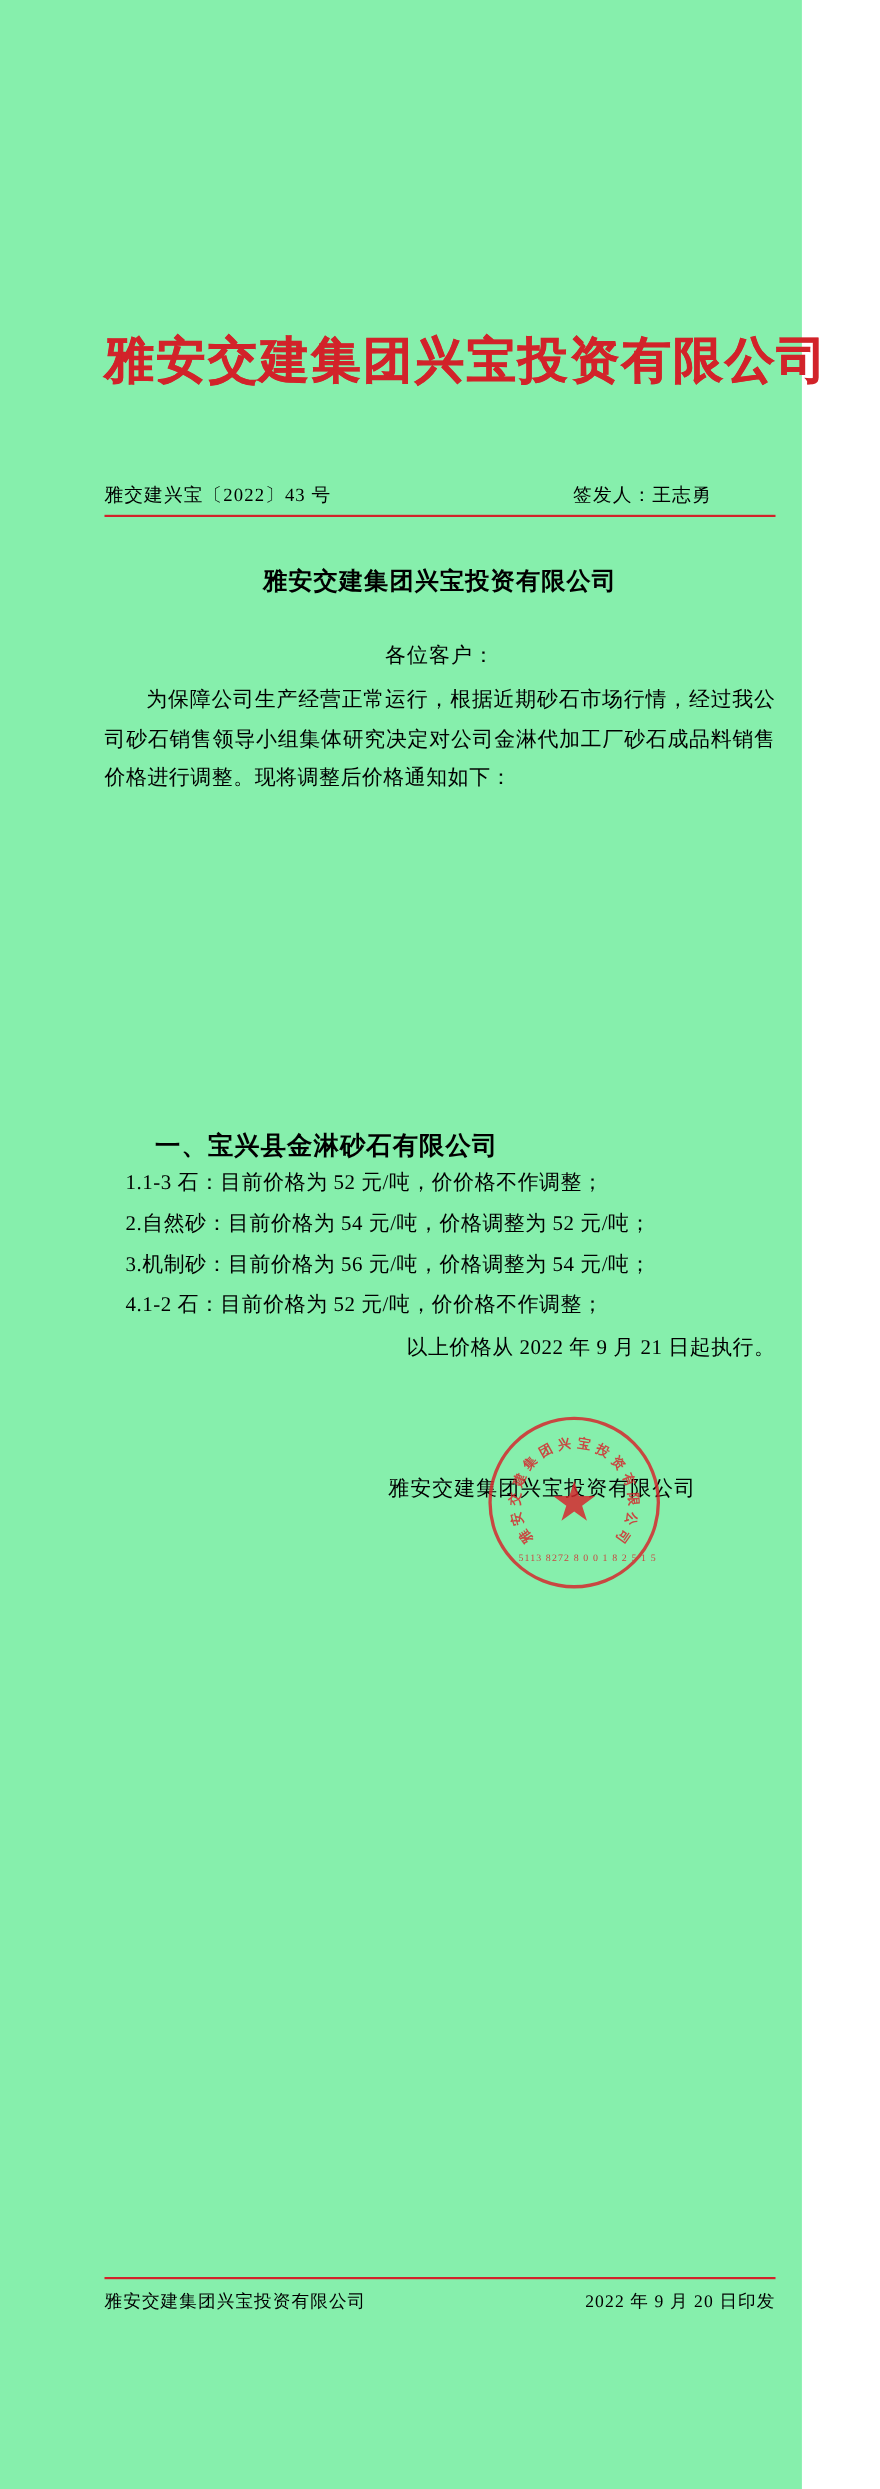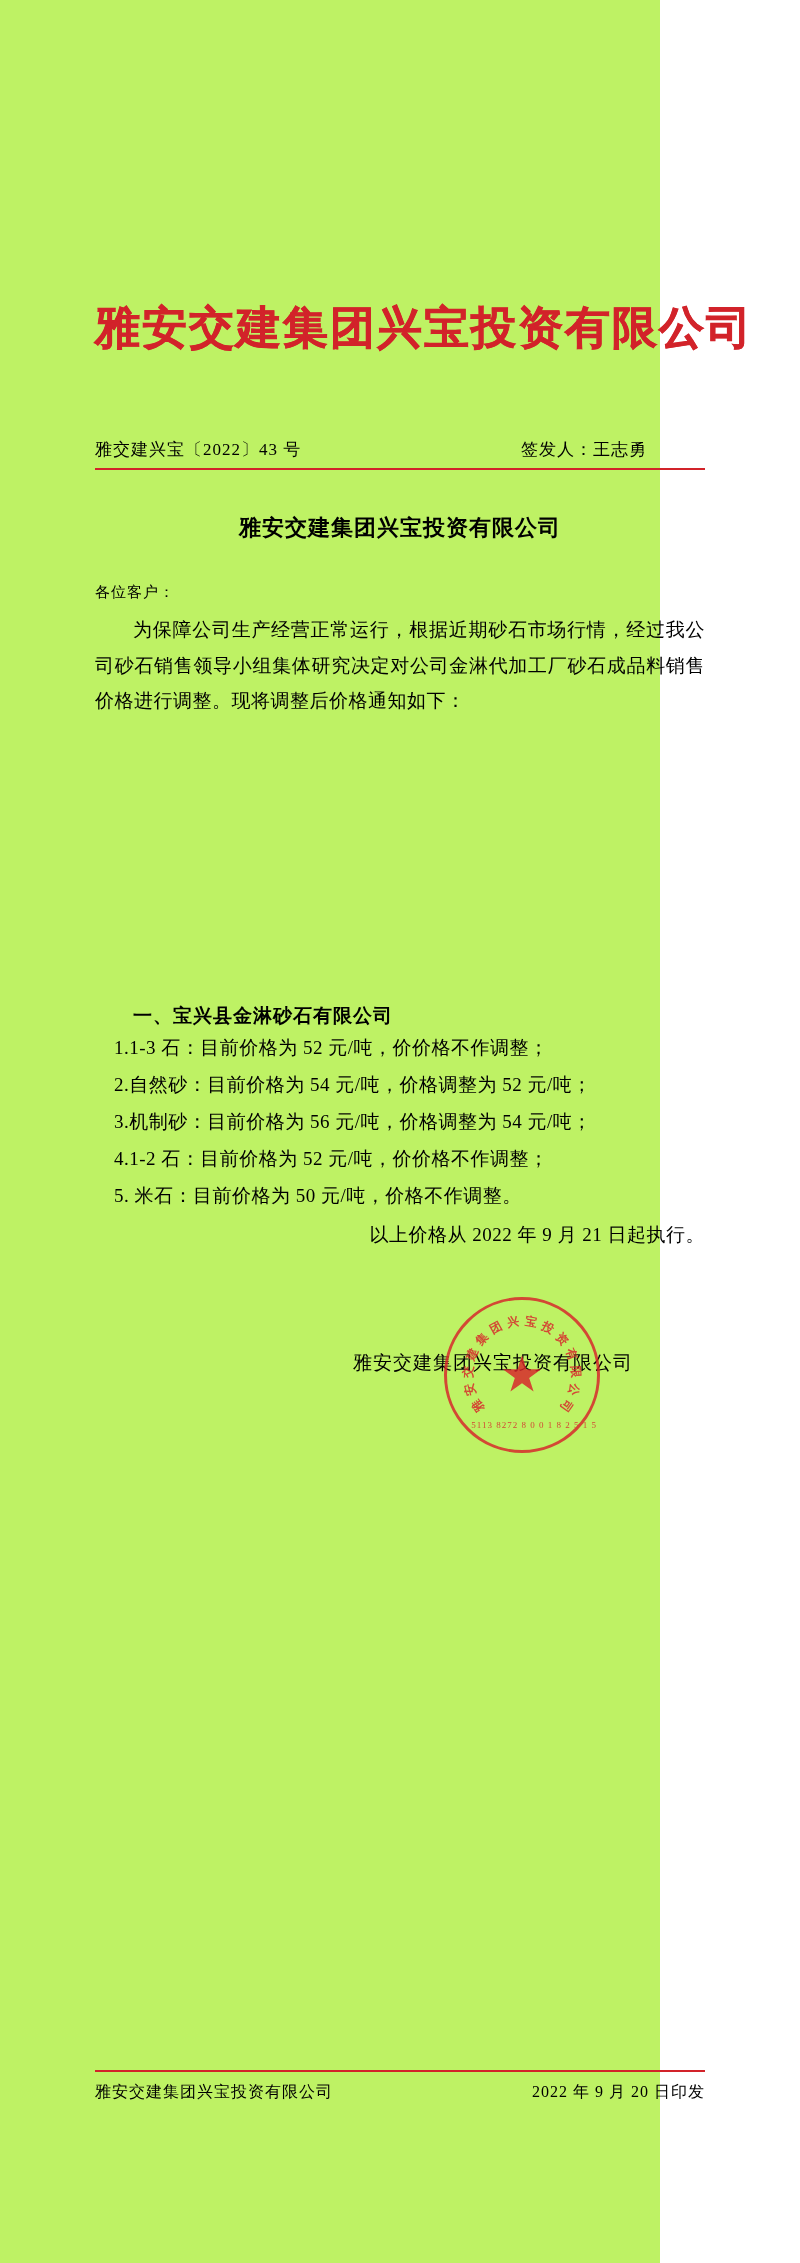"雅安交建集团兴宝投资有限公司" .page { background: #bef264 -> #86efac; width: 660px -> 729px }
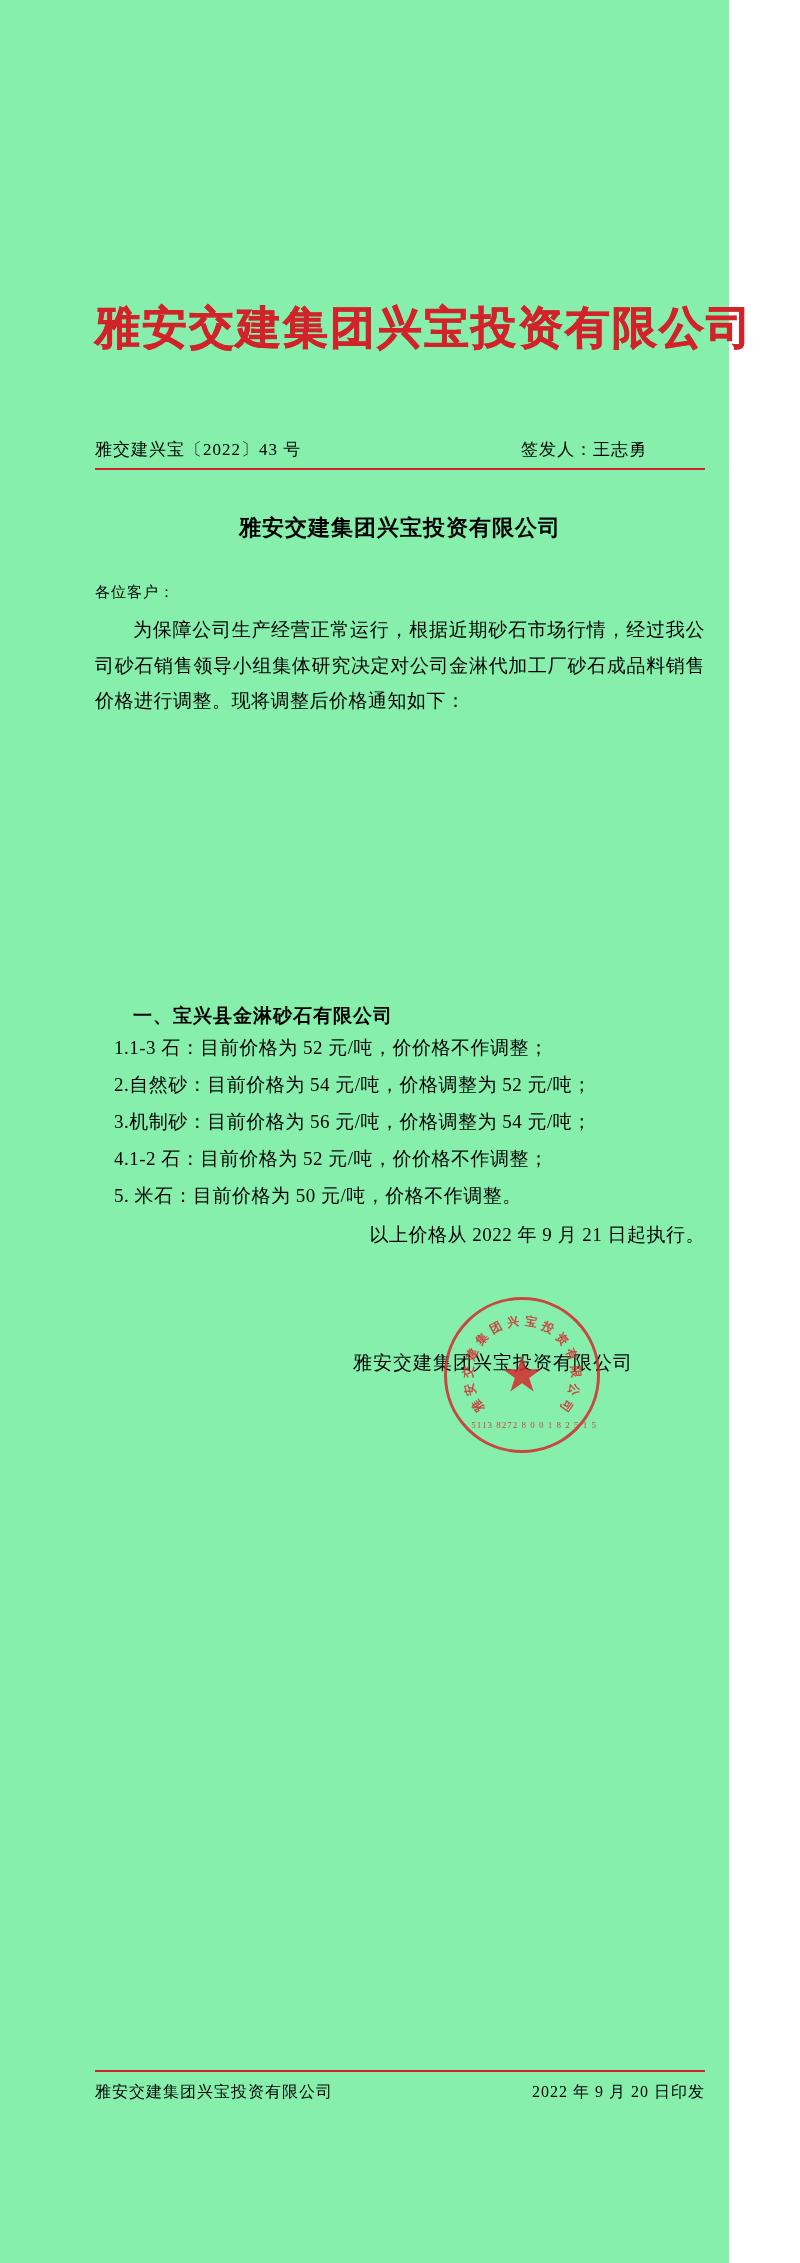"各位客户：" .salutation { font-size: 15px -> 19px; text-align: none -> center }
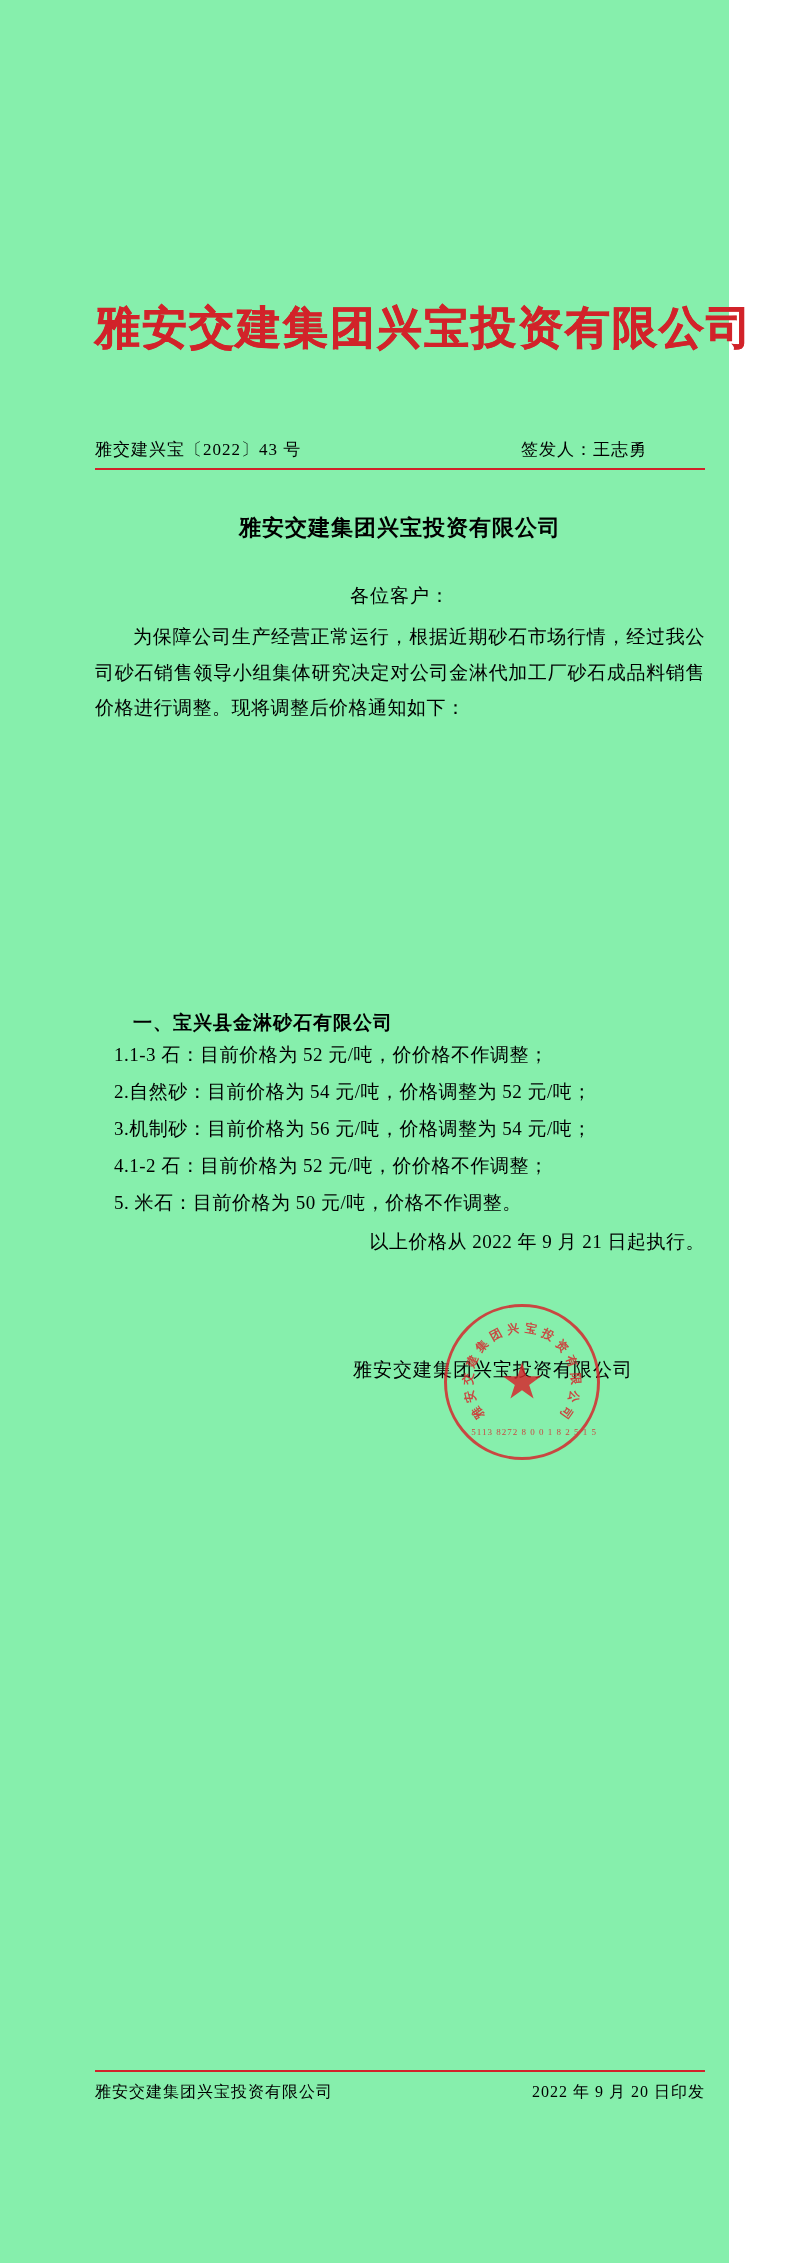"一、宝兴县金淋砂石有限公司" .section-head { font-size: 19px -> 23px; margin-top: 0 -> 16px }
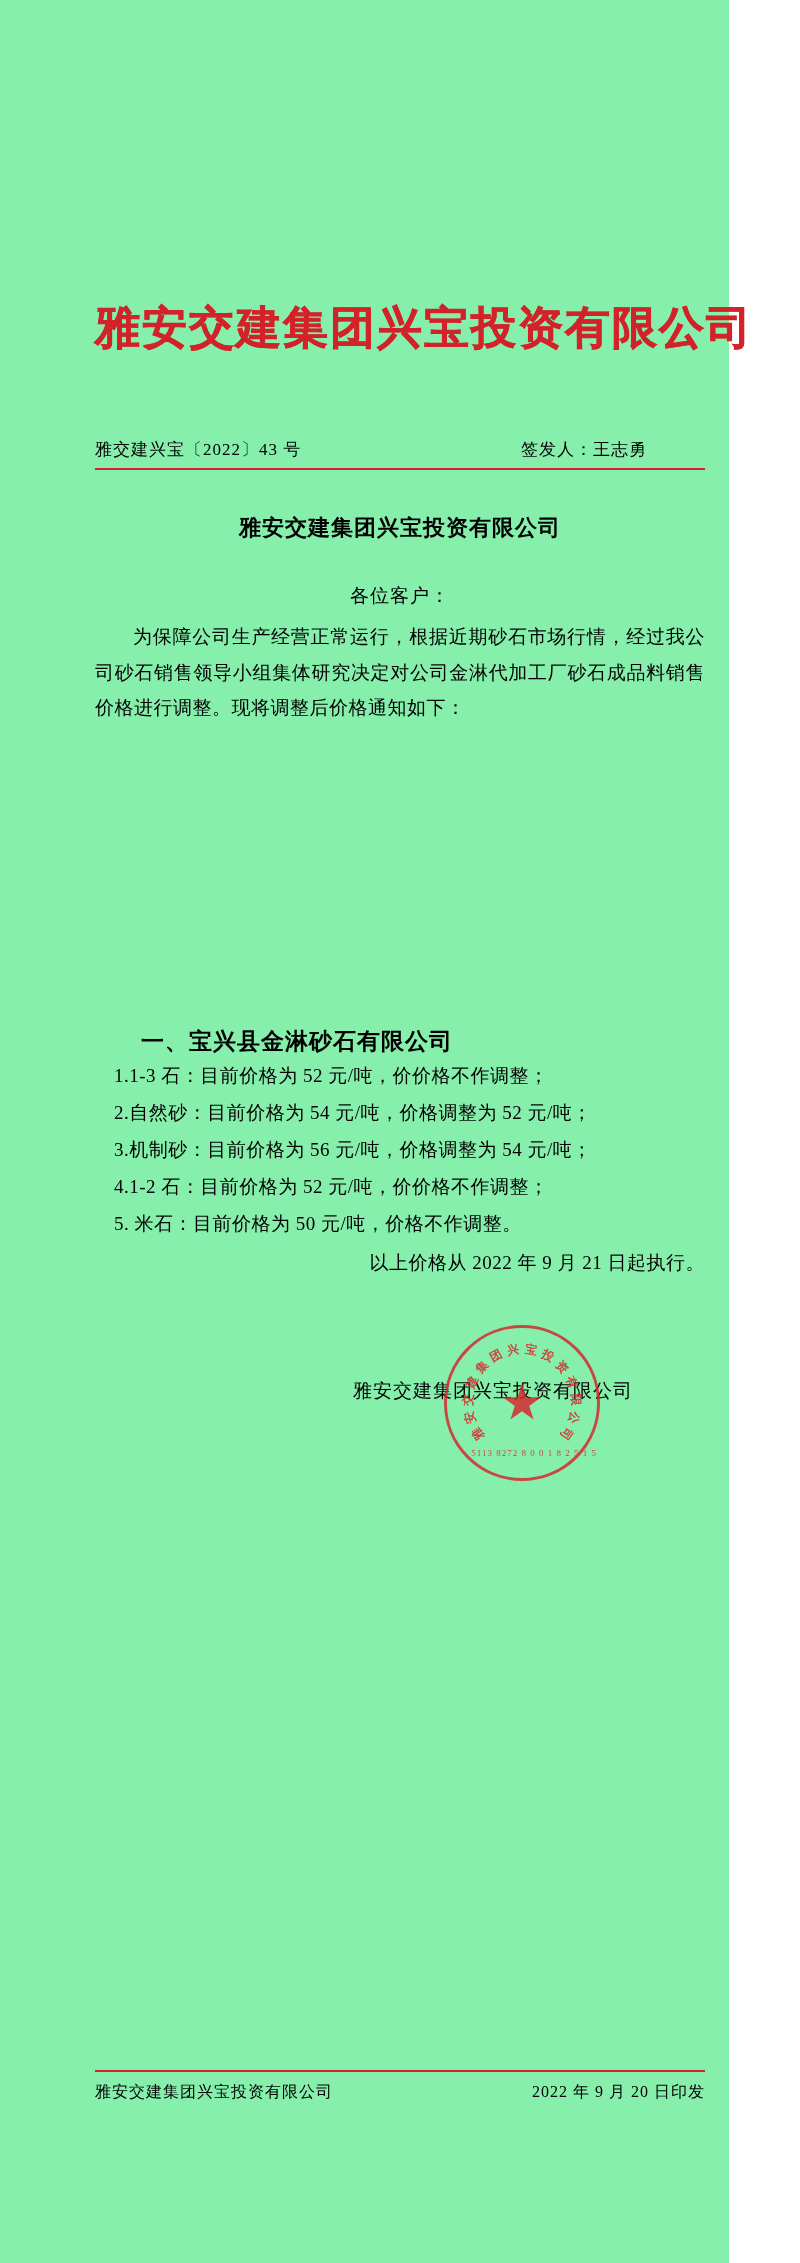"5. 米石：目前价格为 50 元/吨，价格不作调整。" div.price-line { html: <div>5. 米石：目前价格为 50 元/吨，价格不作调整。</div> -> none }
